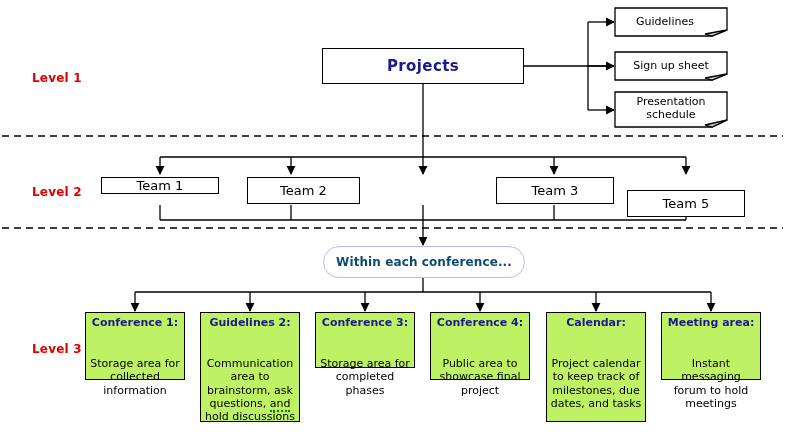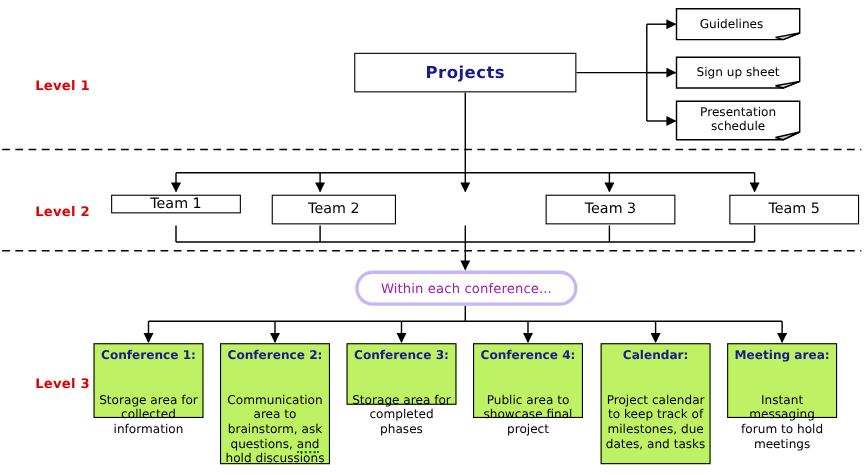"Team 5" div.node { margin-left: 36px -> none; top: 177px -> 190px }
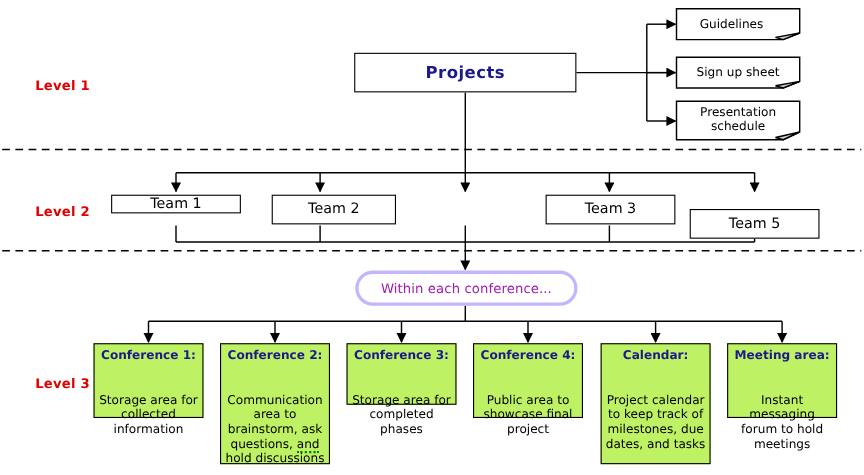"Within each conference..." .pill { border: 3px solid #c4b5fd -> 1px solid #c4b5fd; color: #a21caf -> #0c4a6e; font-weight: normal -> bold }
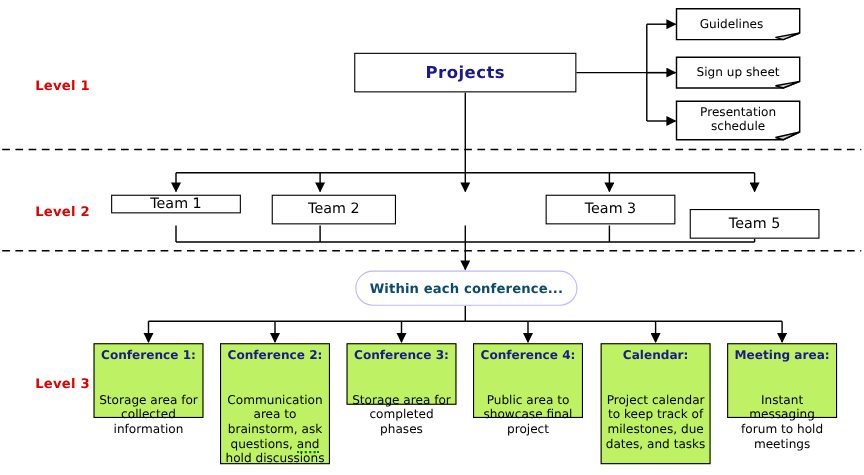"Conference 2:" span.card-title { text: Conference -> Guidelines }
